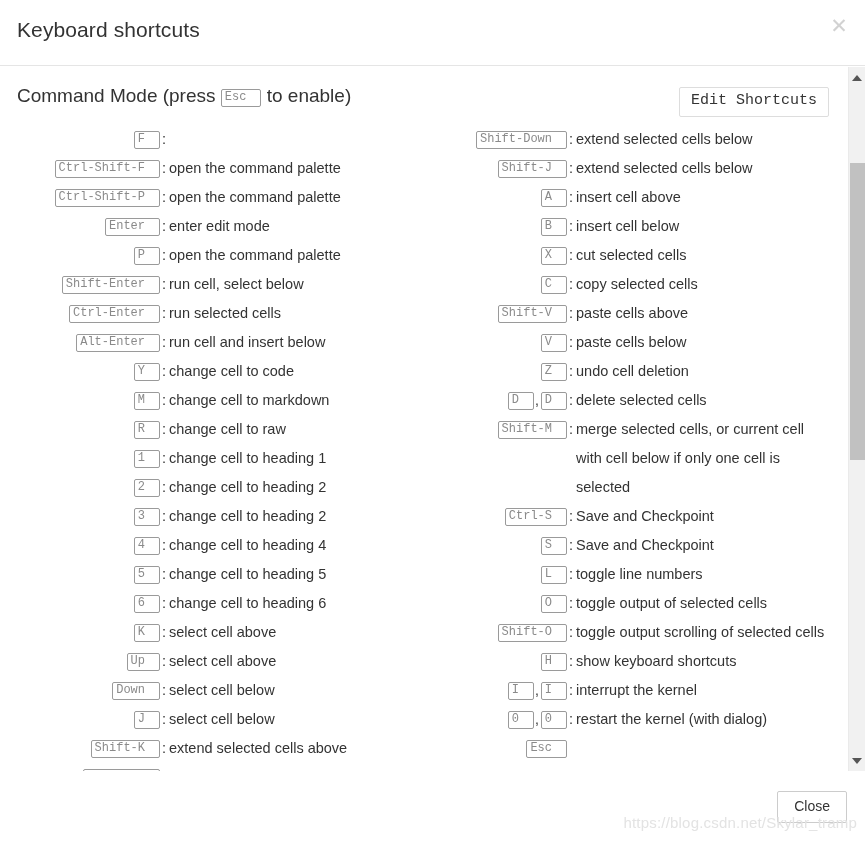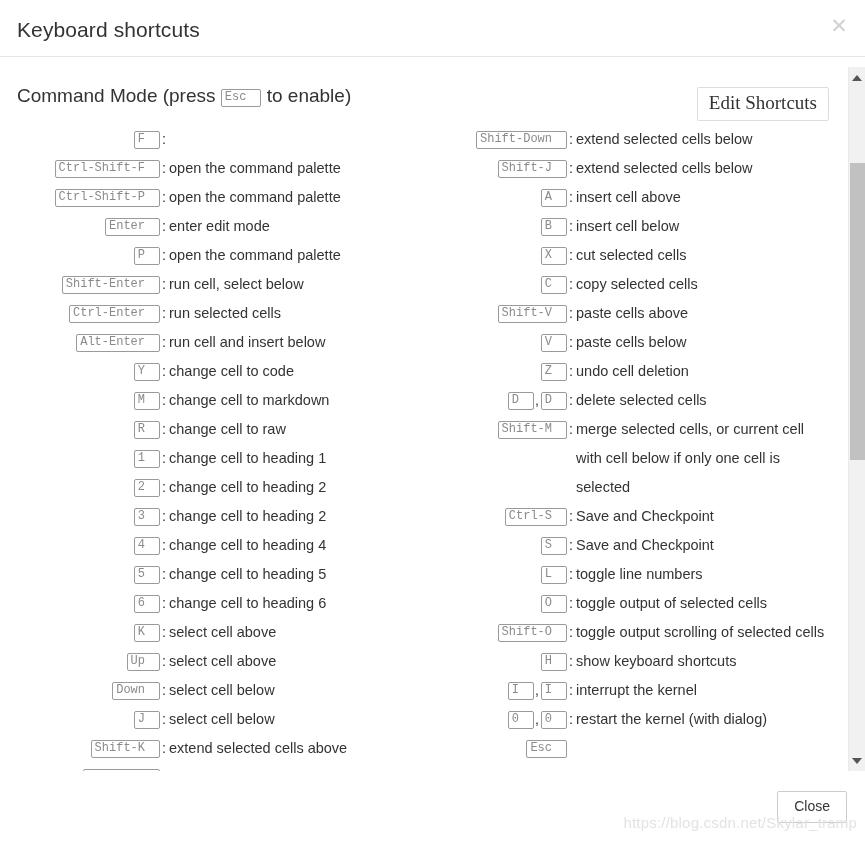"Keyboard shortcuts" .modal-header { height: 57px -> 66px }
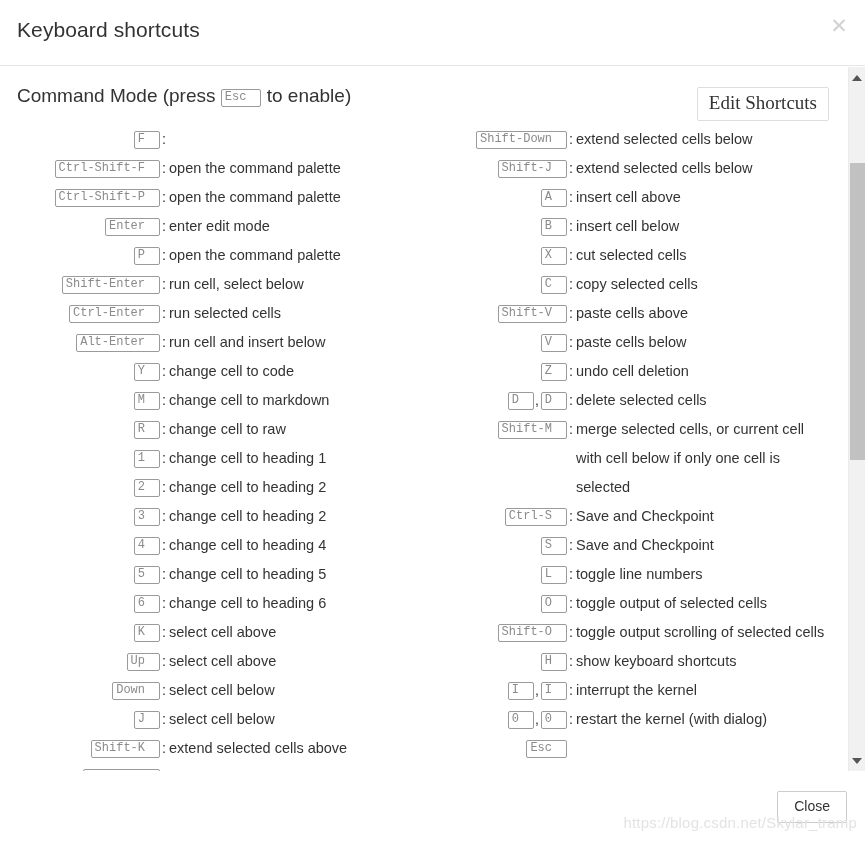"Edit Shortcuts" .edit-shortcuts { font-family: Liberation Serif, serif -> Liberation Mono, monospace; font-size: 19px -> 15px }
